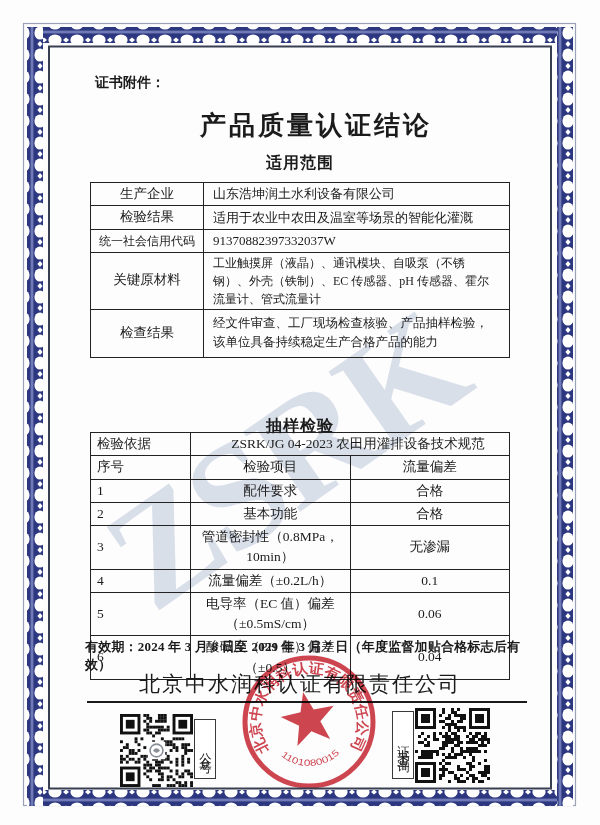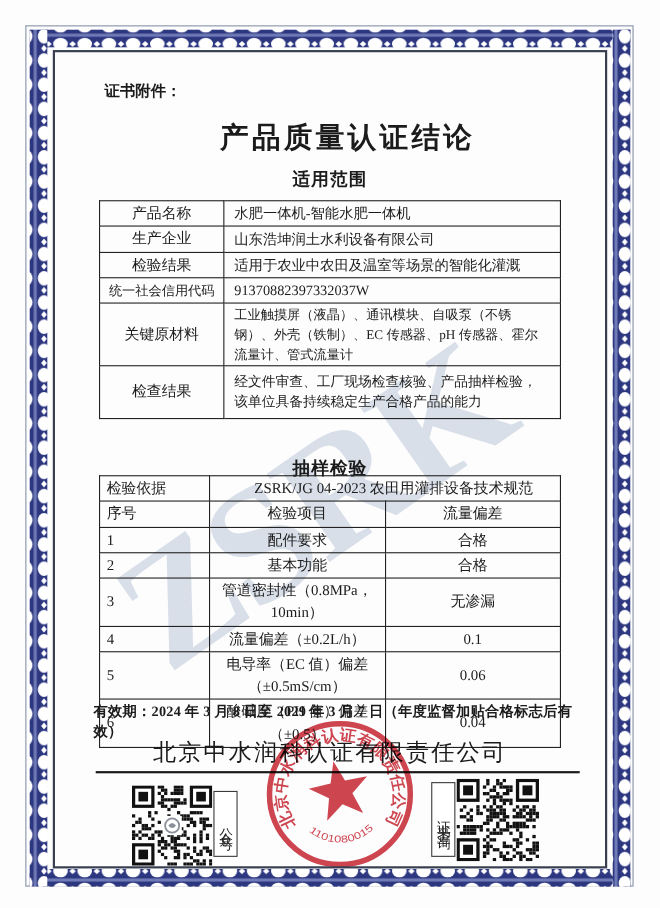"产品名称" tr.single { html: <tr> <td>产品名称</td> <td>水肥一体机-智能水肥一体机</td> </tr> -> none }
